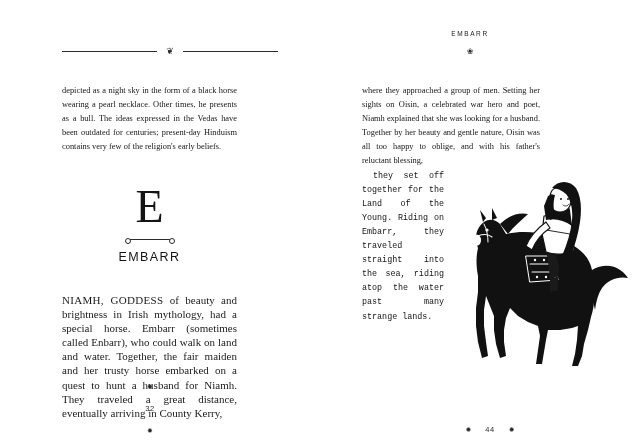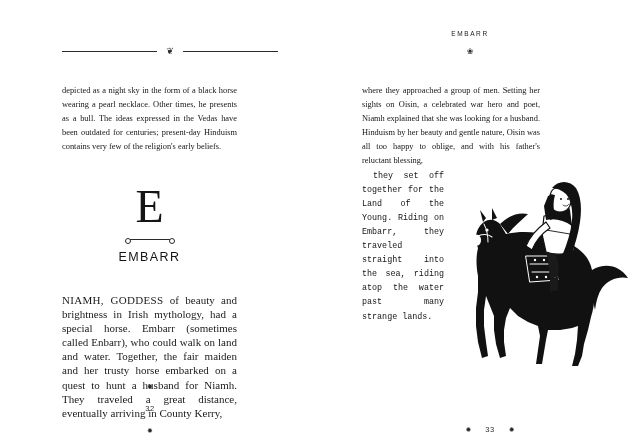"where they approached a group" p { text: Hinduism -> Together }
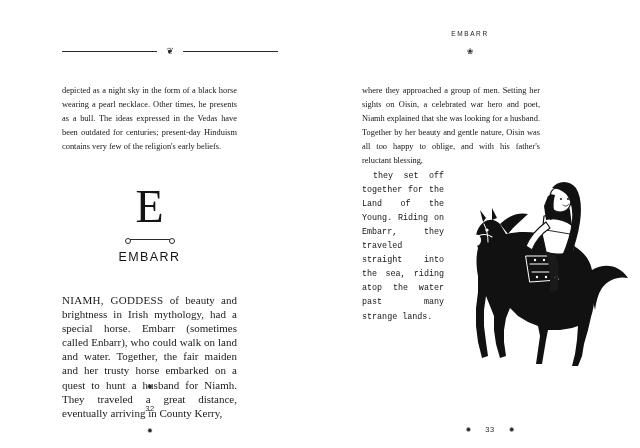"33" span.pageno { text: 33 -> 44 }
